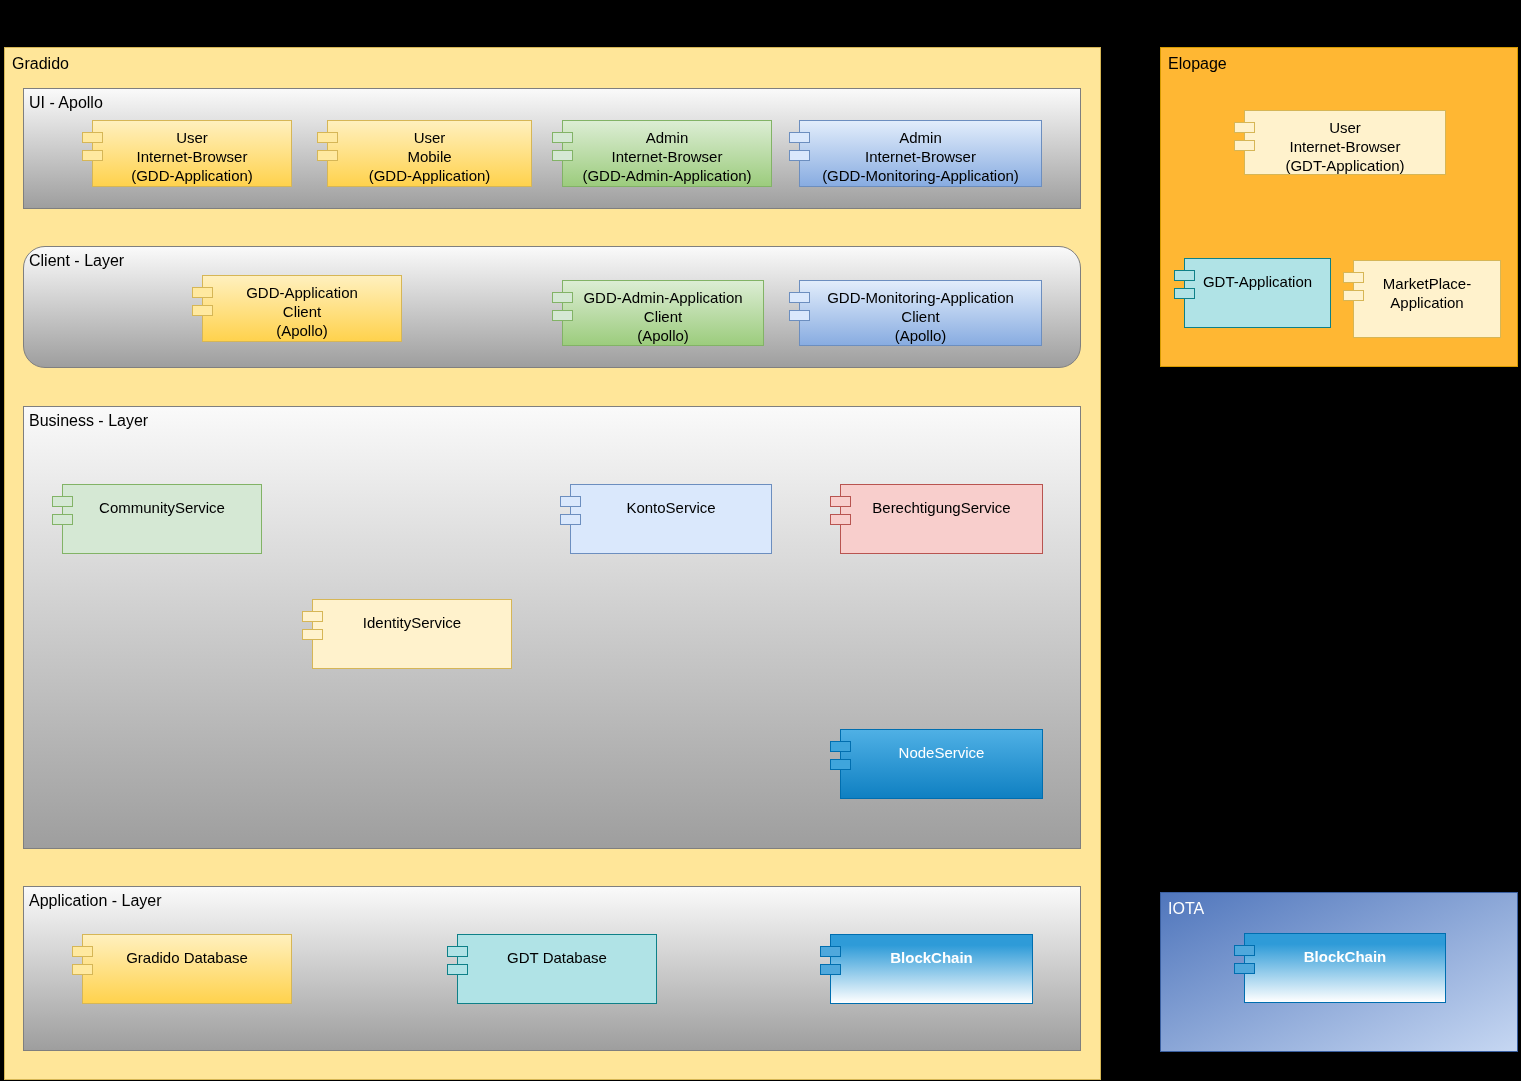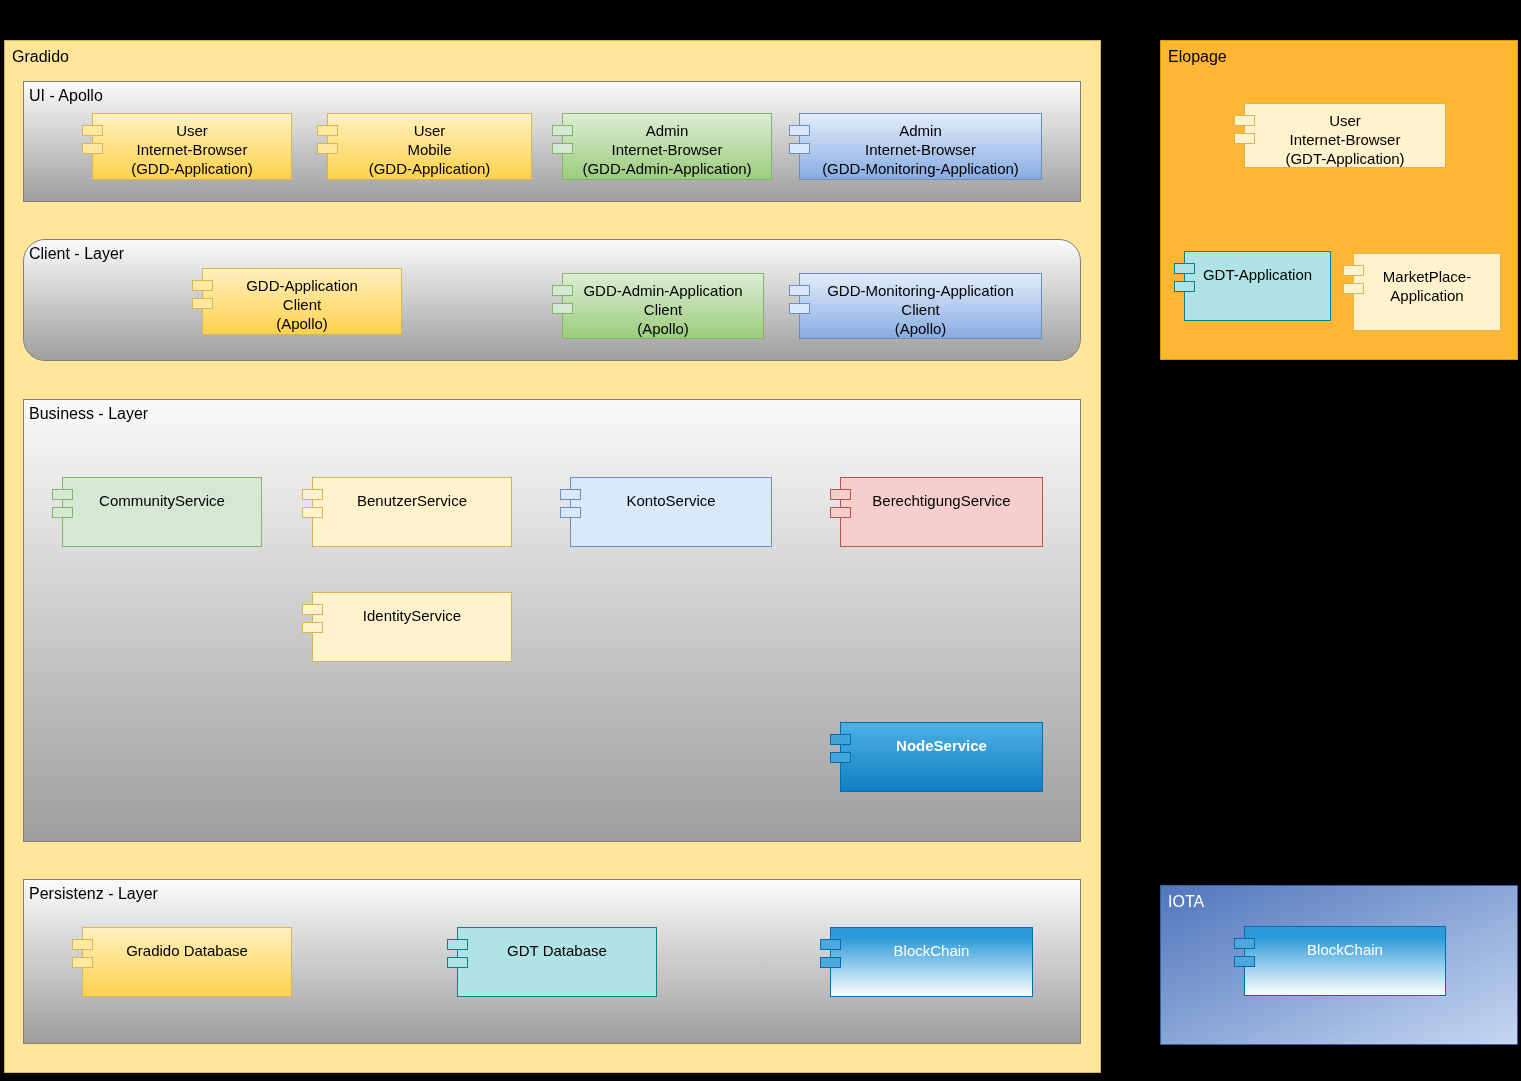"Gradido" .container { margin-top: none -> 7px }
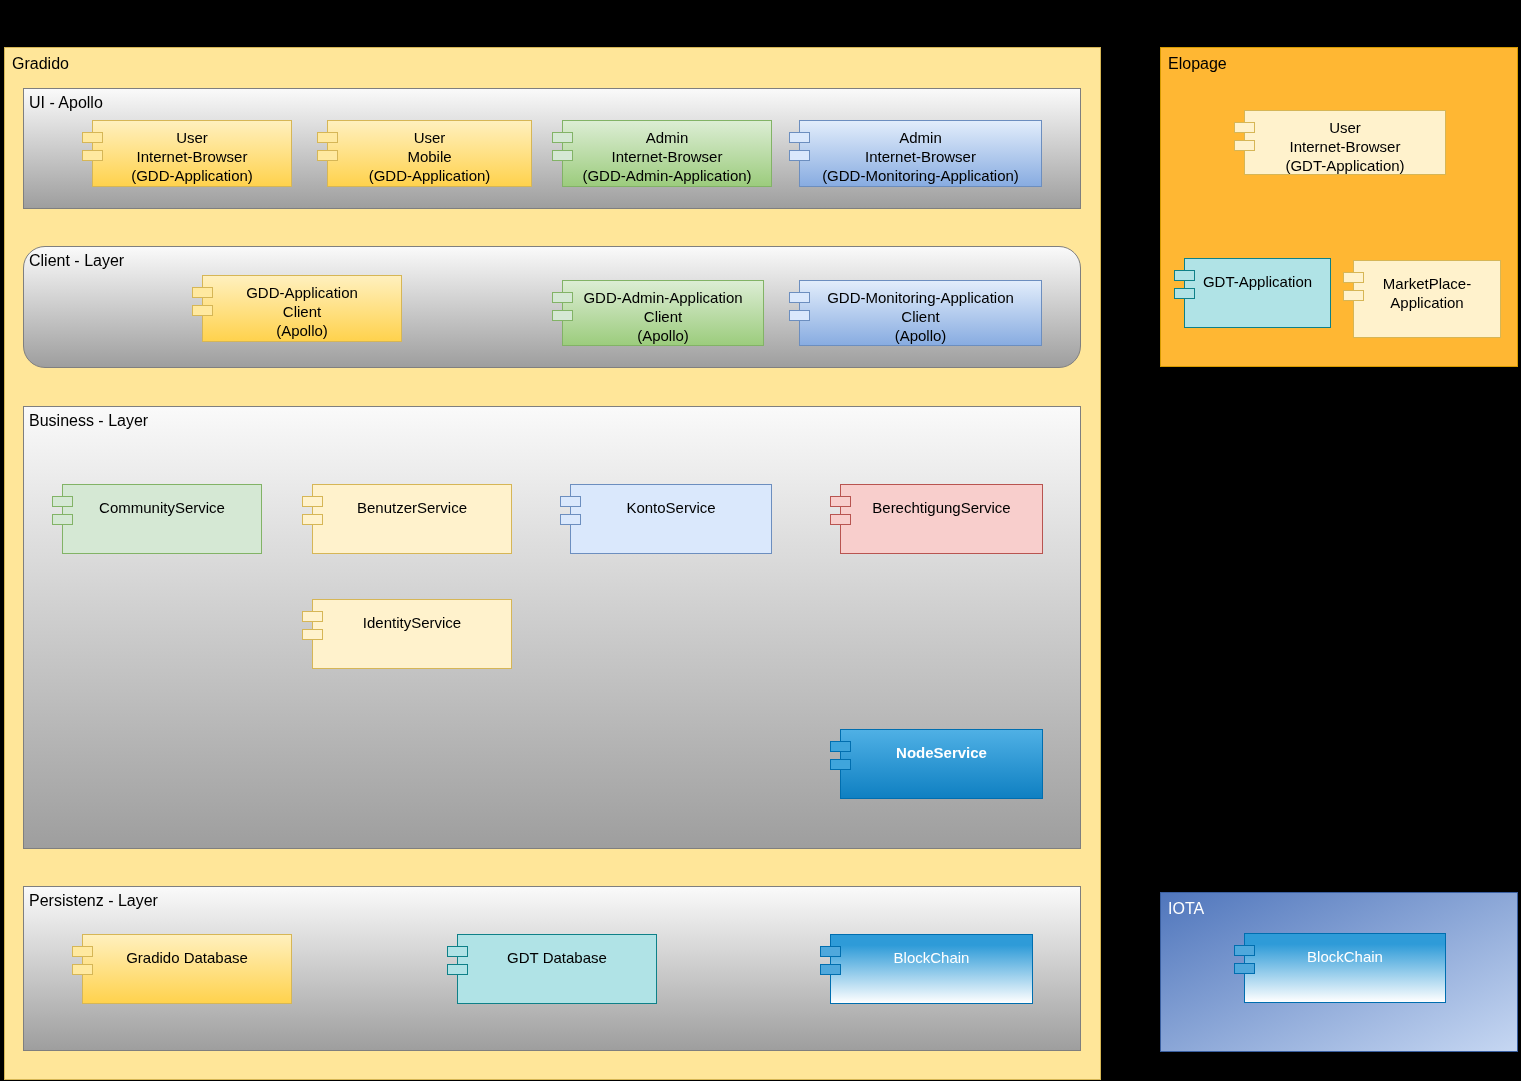"BenutzerService" div.comp { html: <div> <span></span> <span></span> <span>BenutzerService</span> </div> -> none }
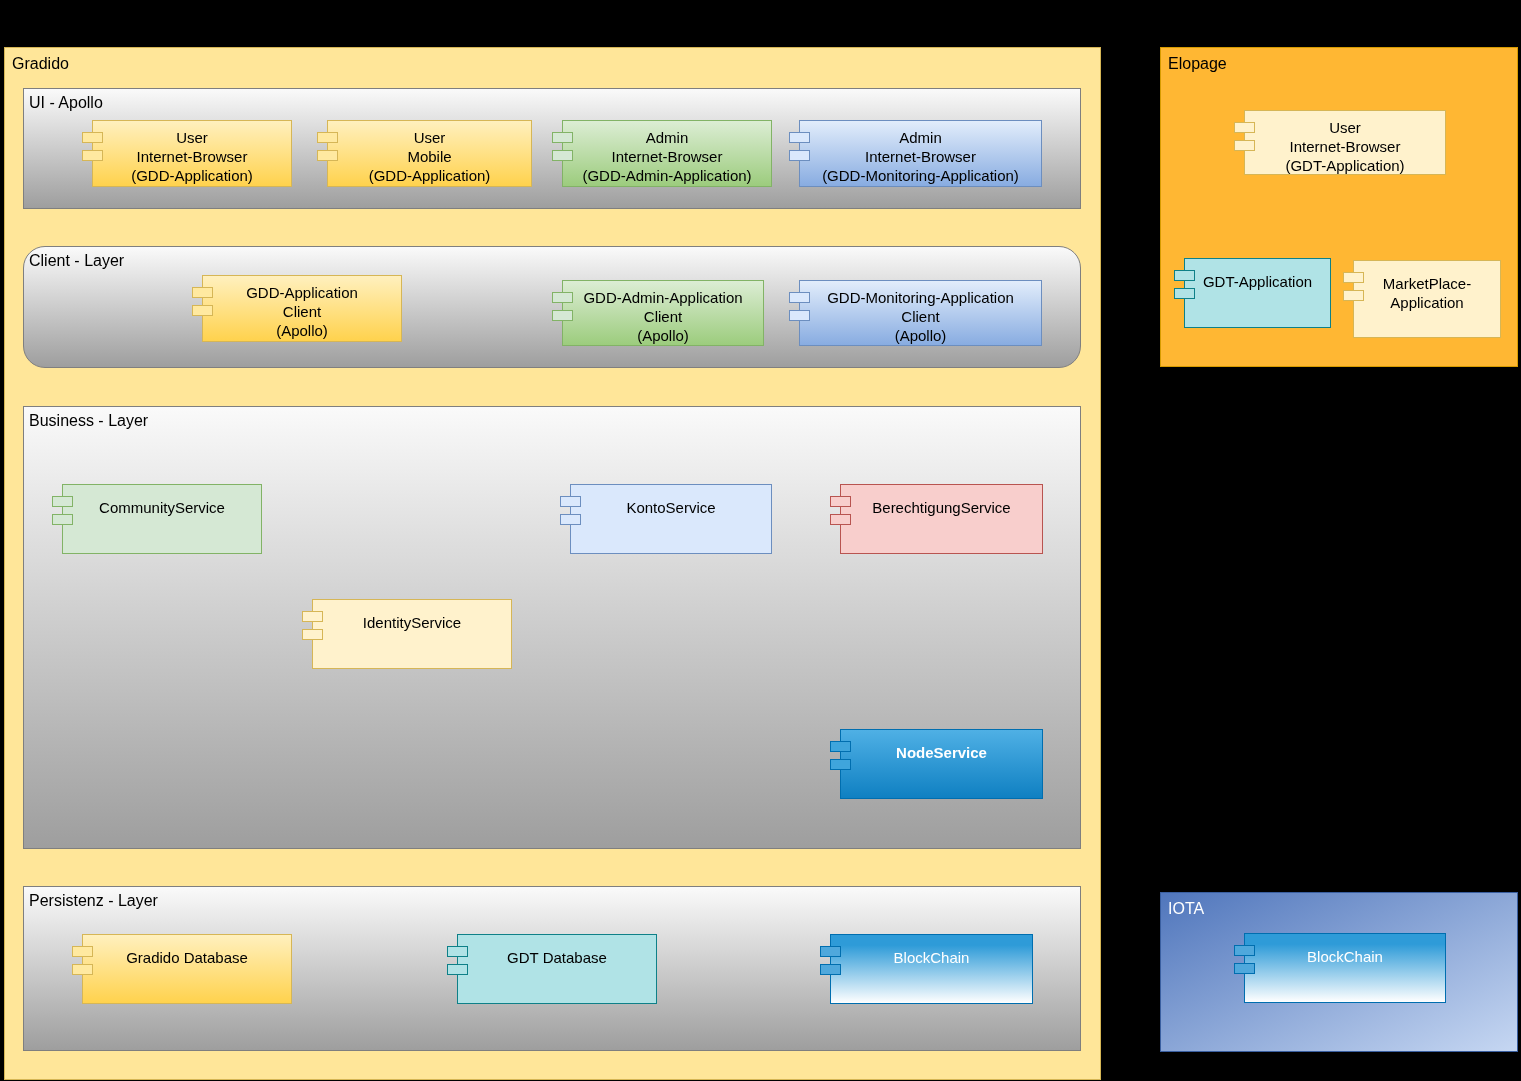"NodeService" .v-nb { font-weight: bold -> normal }
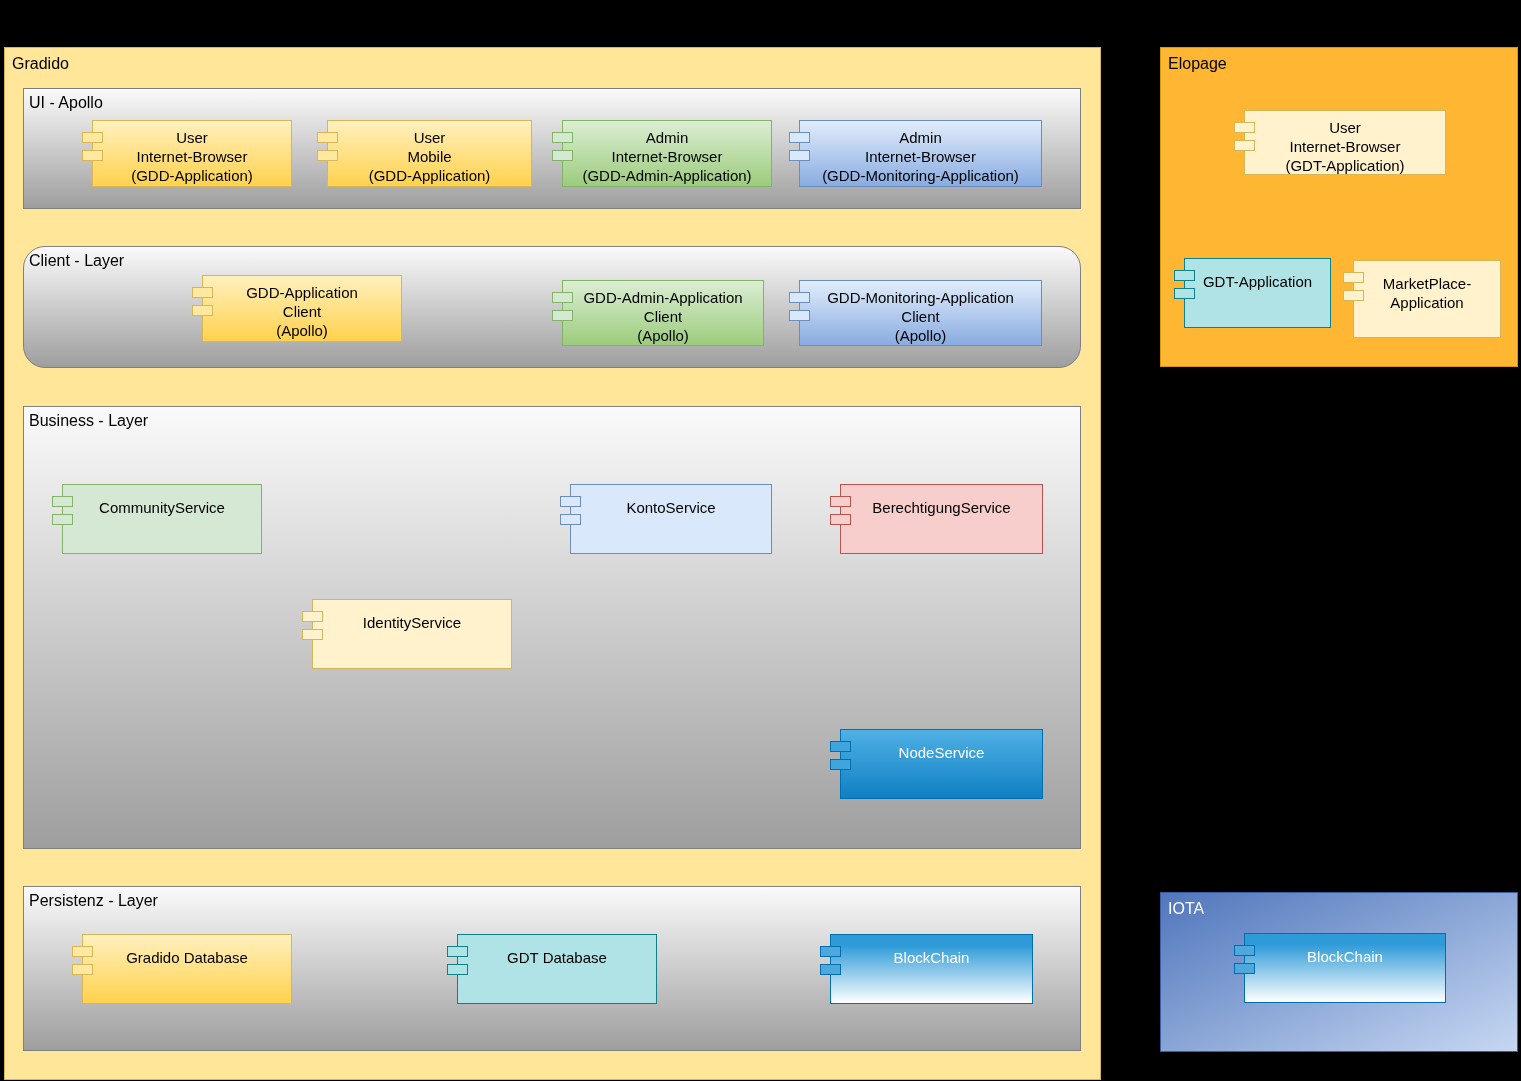"Persistenz - Layer" div.layer-title { text: Persistenz -> Application }
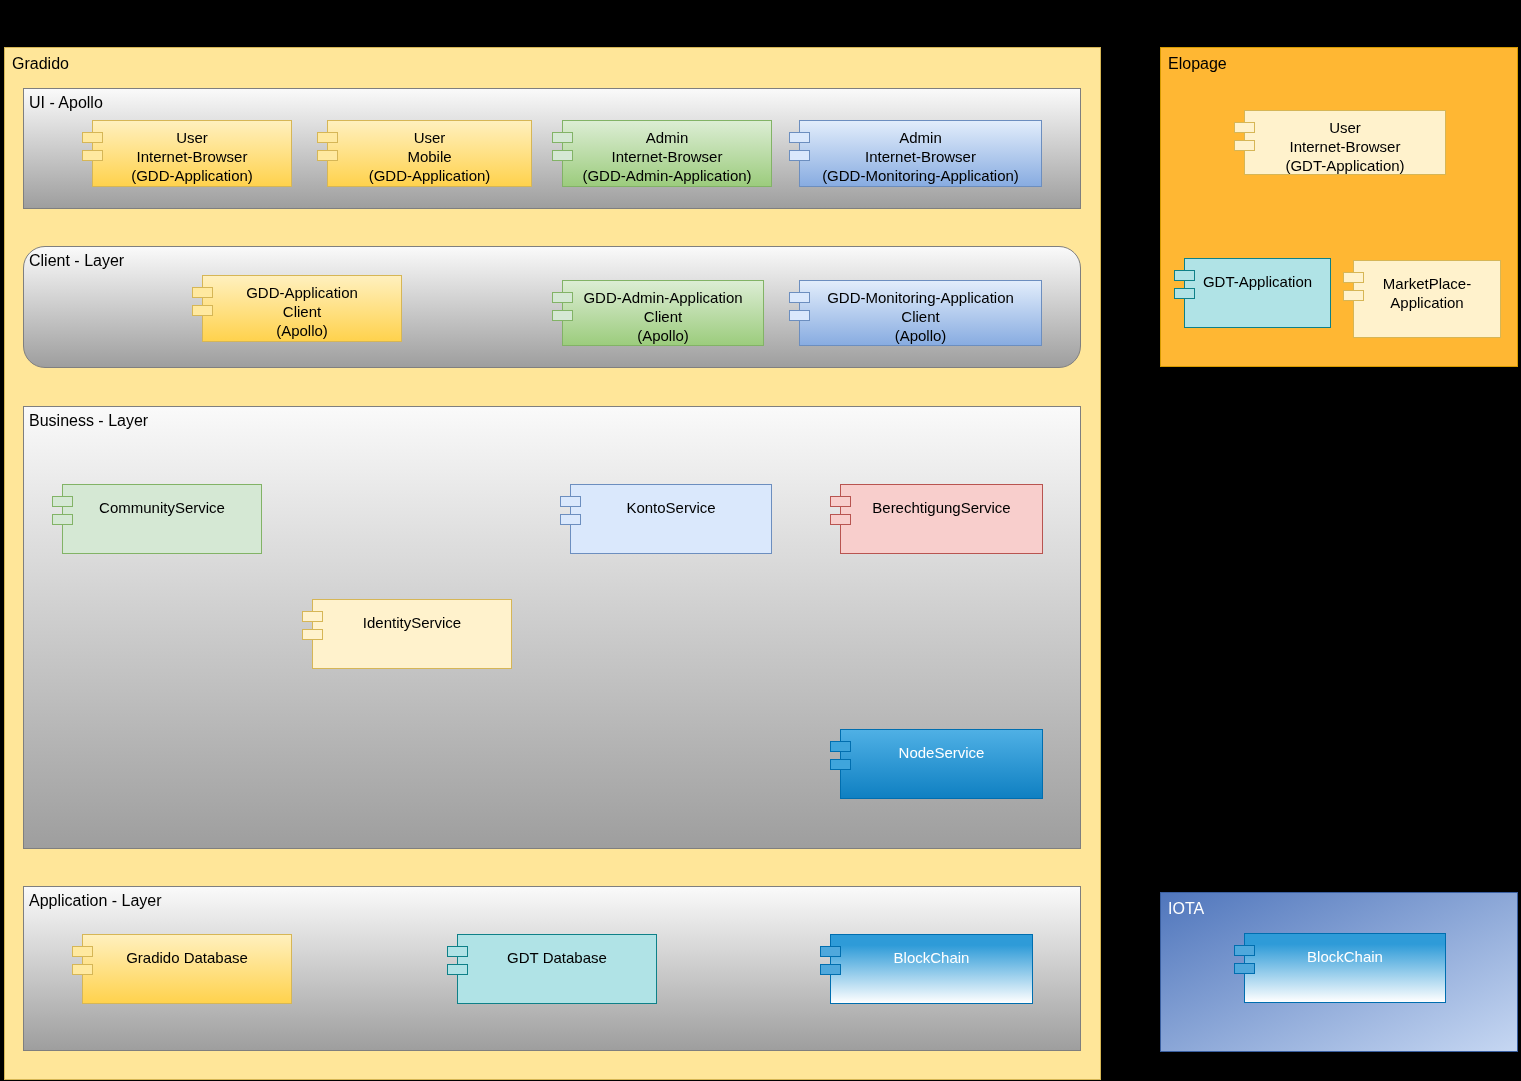"BlockChain" .v-bw { font-weight: normal -> bold }
